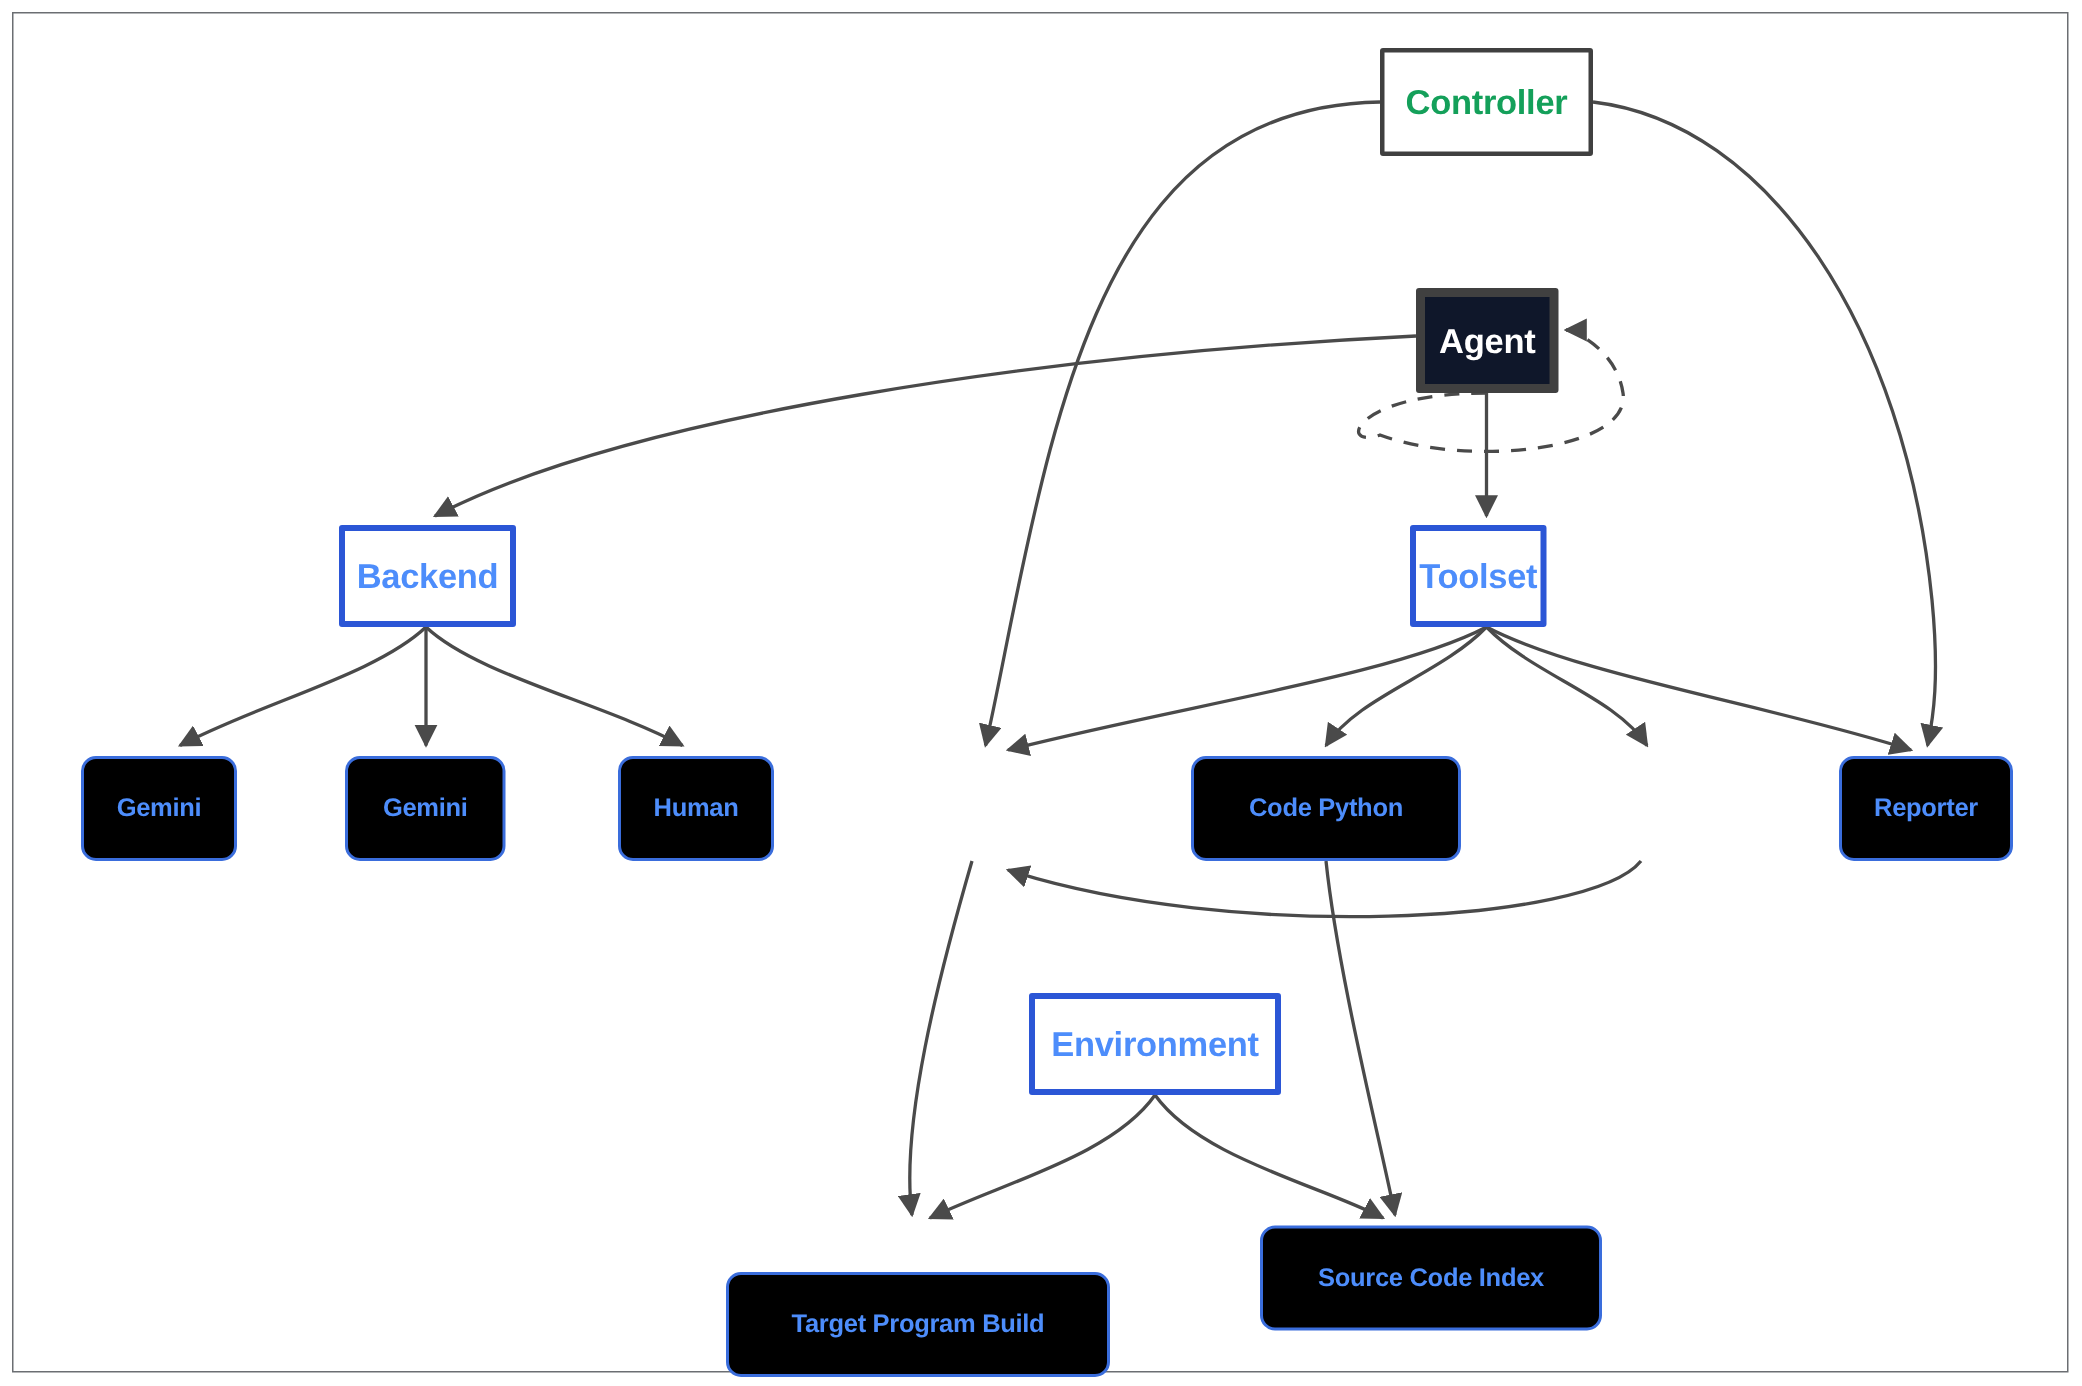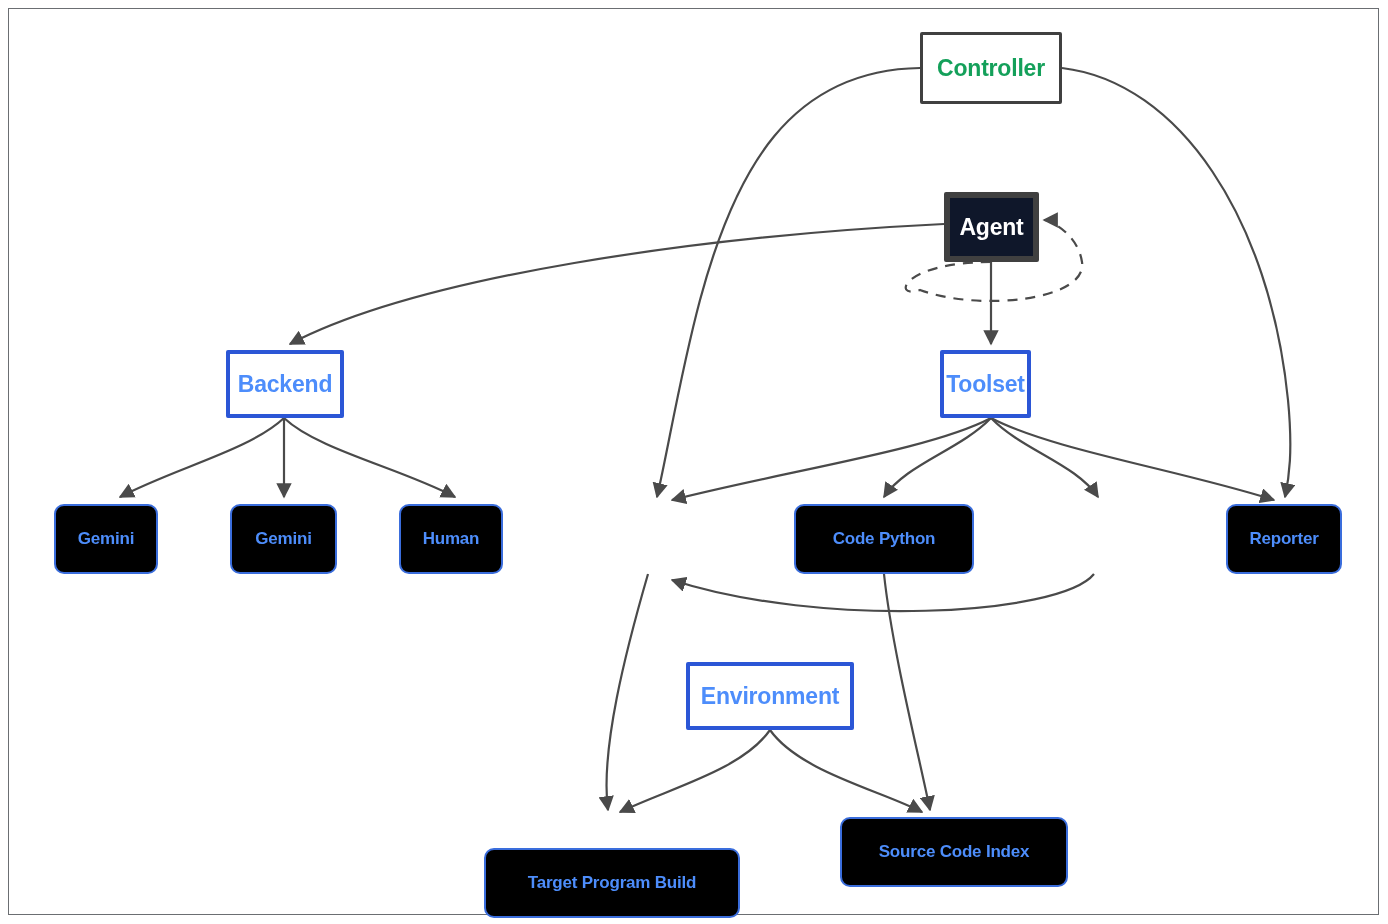"Human" div.node { left: 399px -> 412px }
